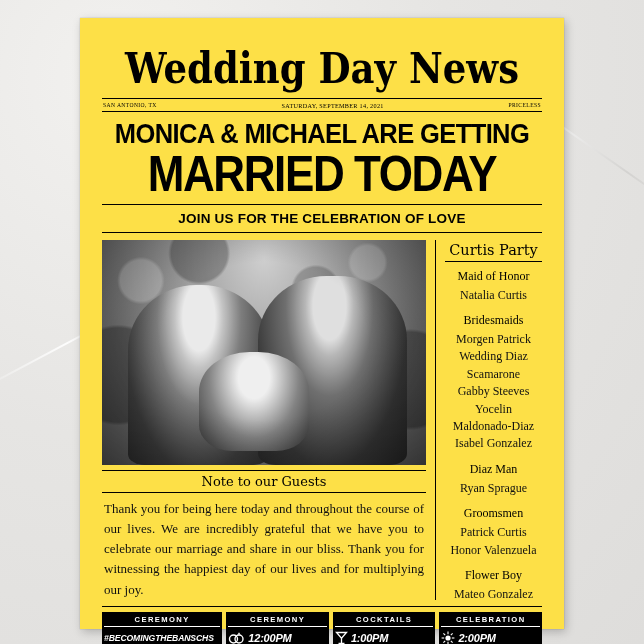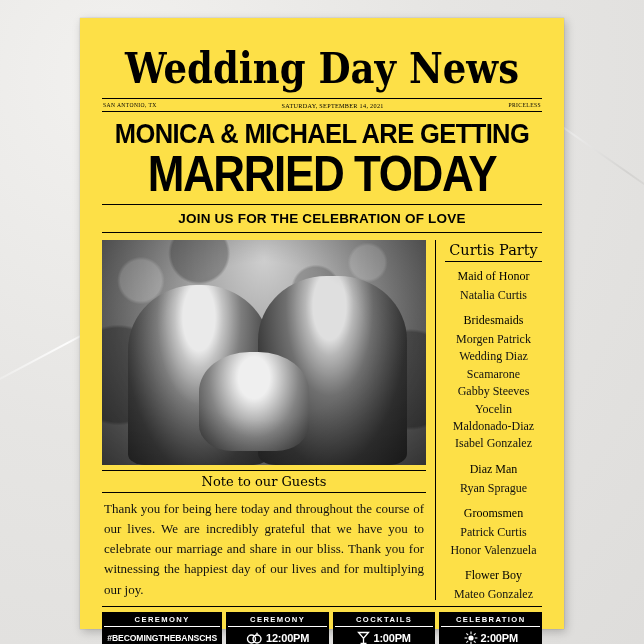"#BECOMINGTHEBANSCHS" .fcell .fvalrow { font-style: none -> italic; justify-content: center -> flex-start }
